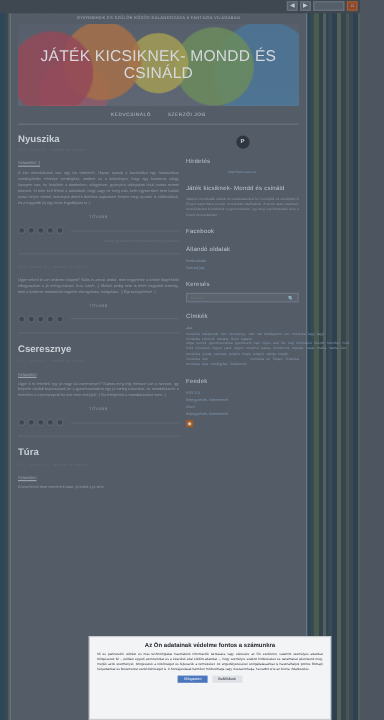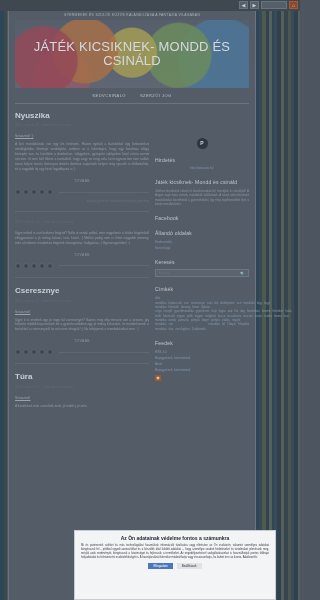"Nyuszika" #cols { align-items: center -> none }
